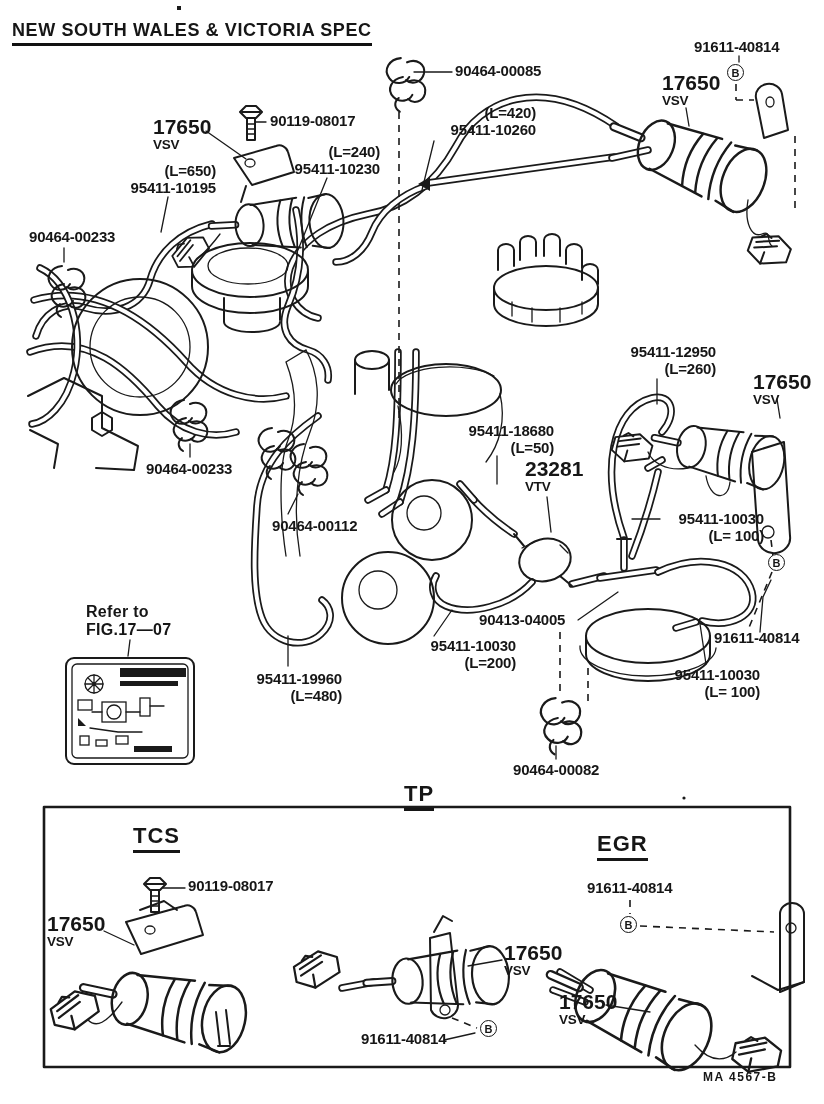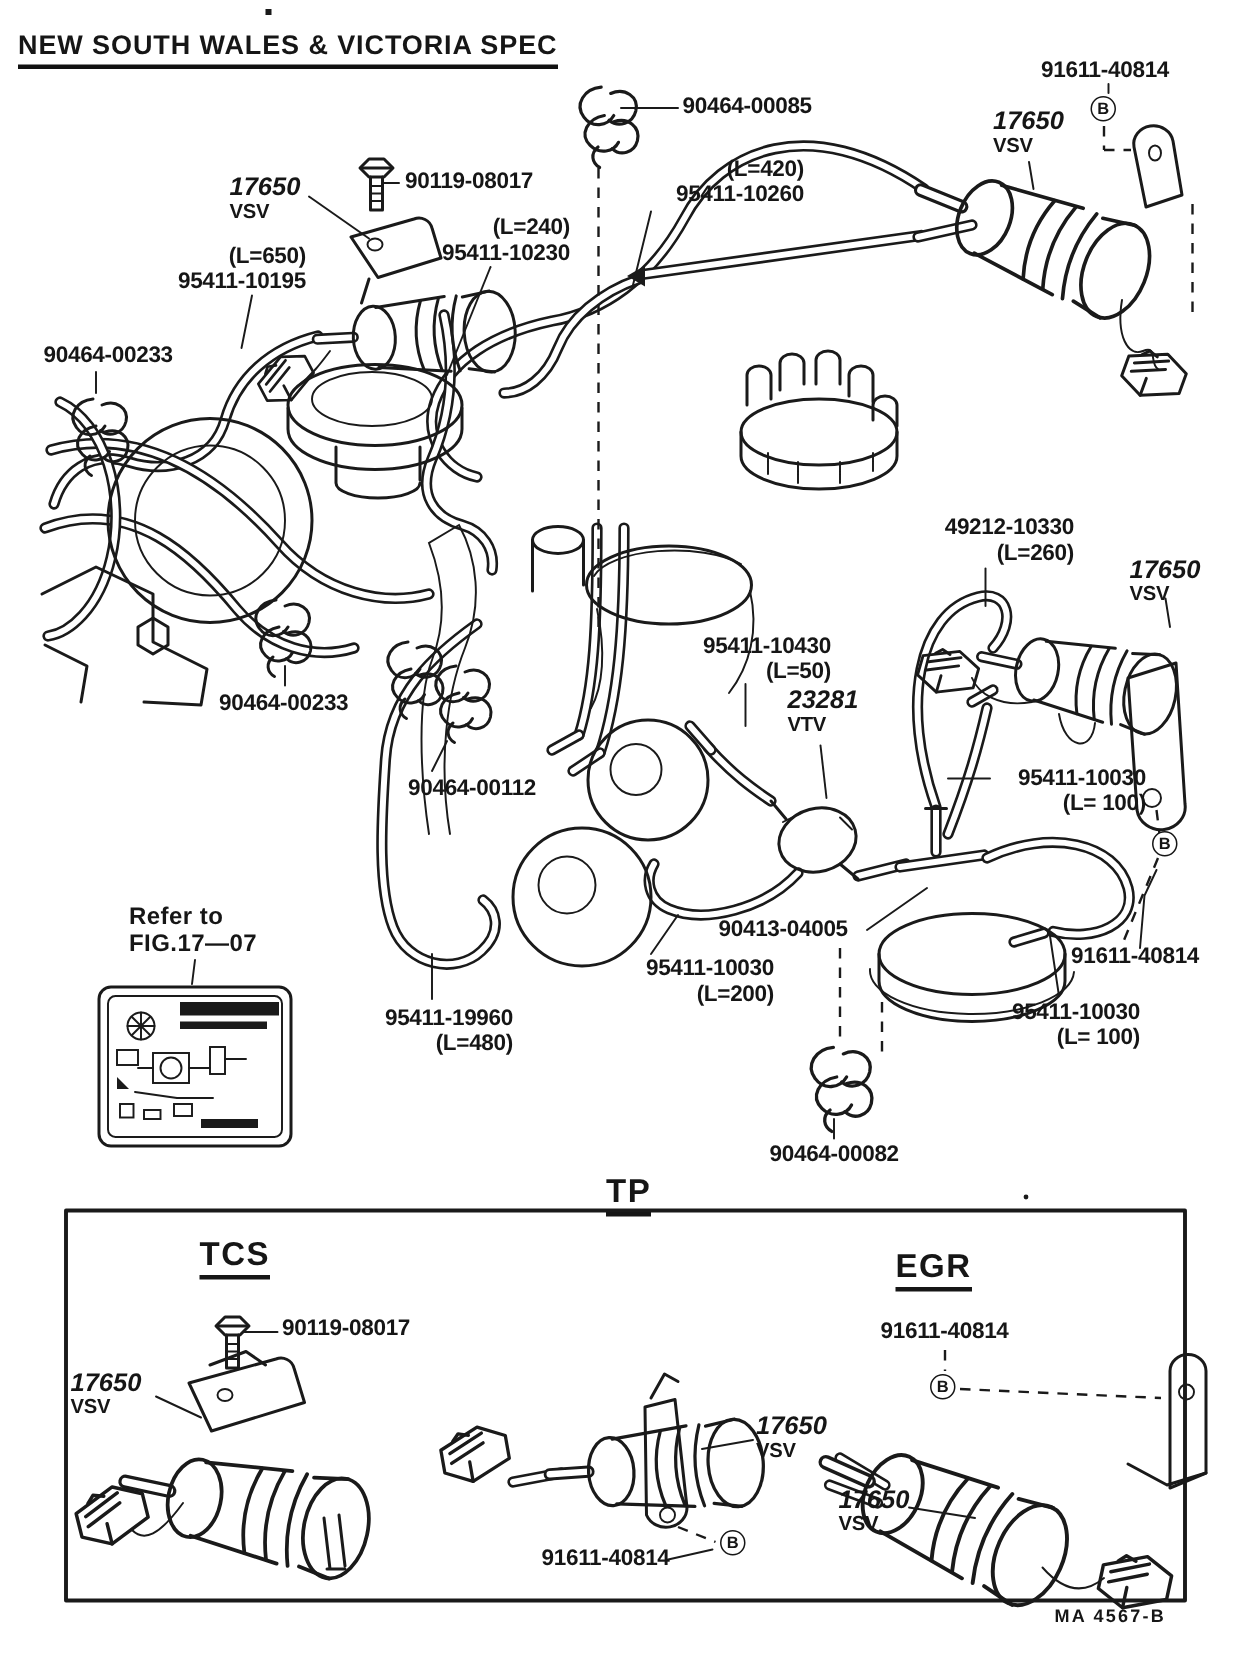"17650" .code { font-size: 17px -> 21px; font-style: italic -> none }
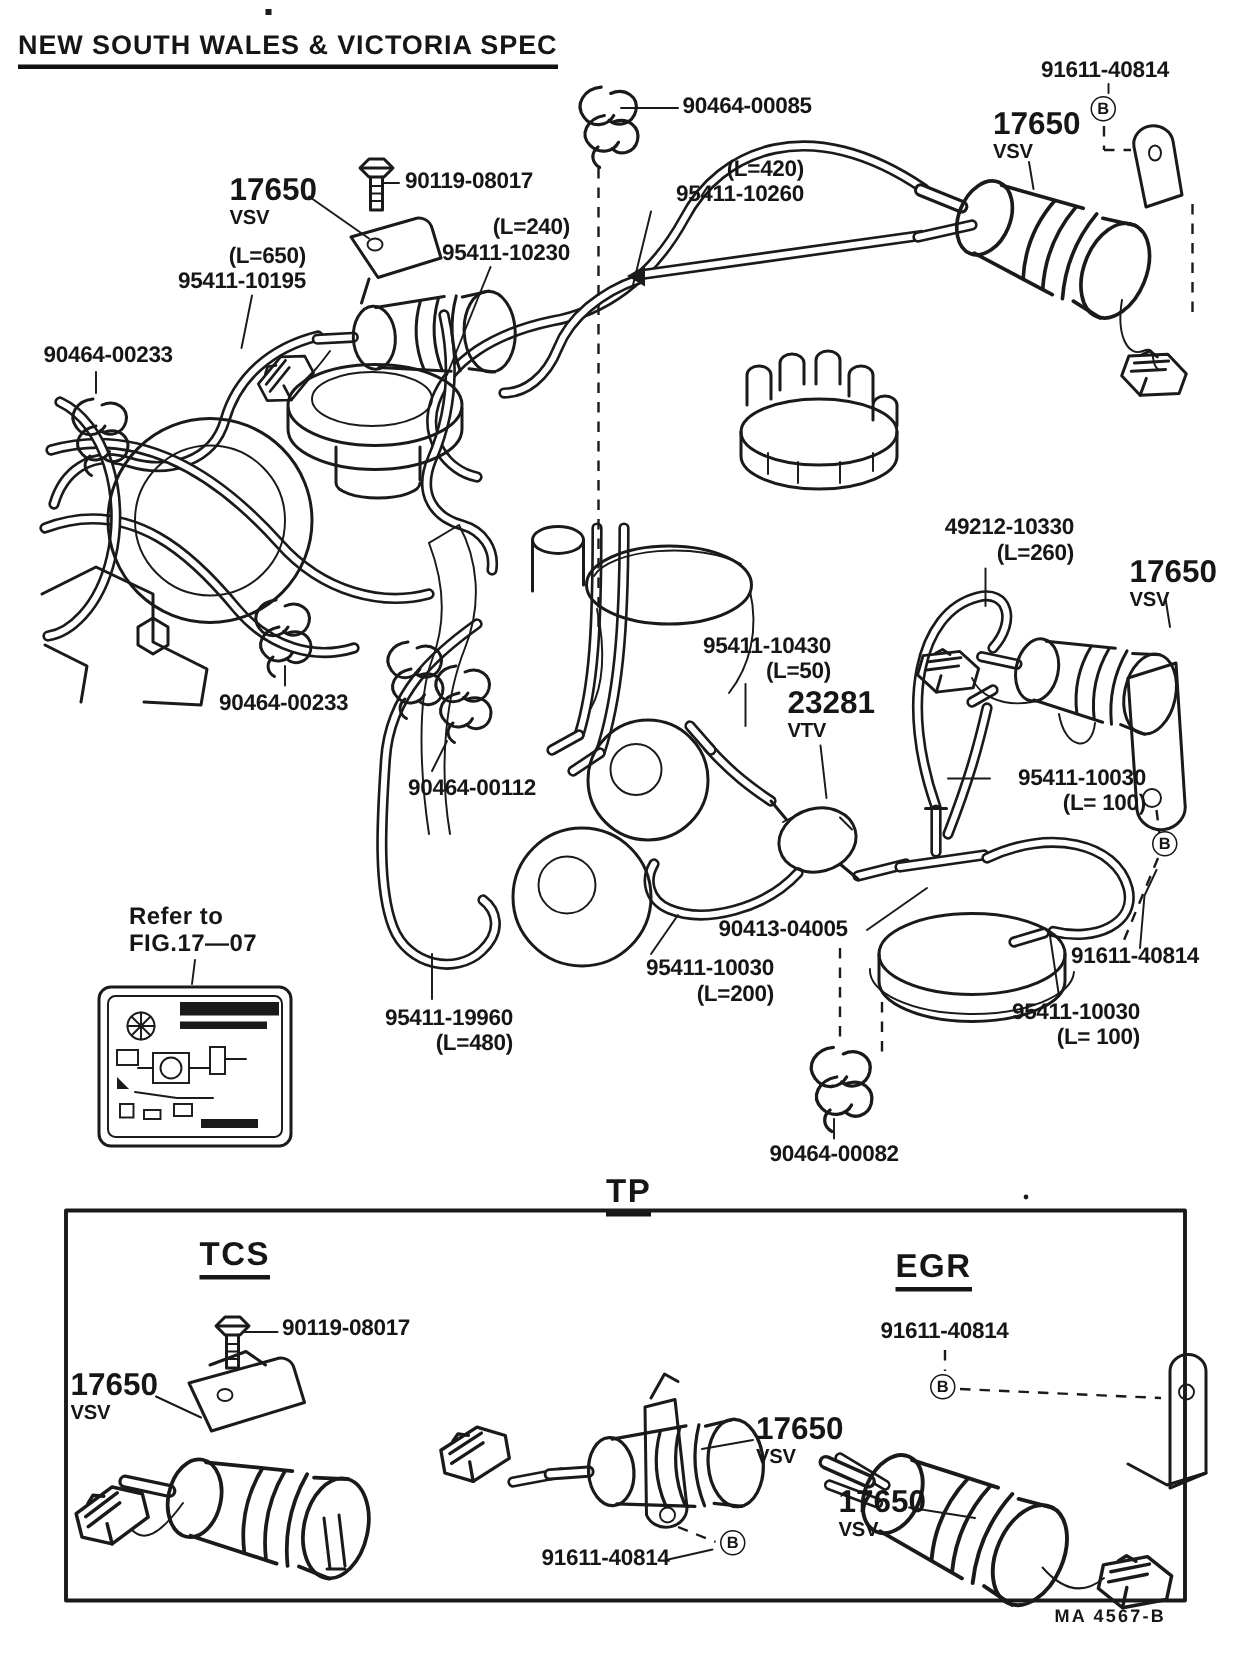"(L=650)" div.part { left: 104px -> 116px }
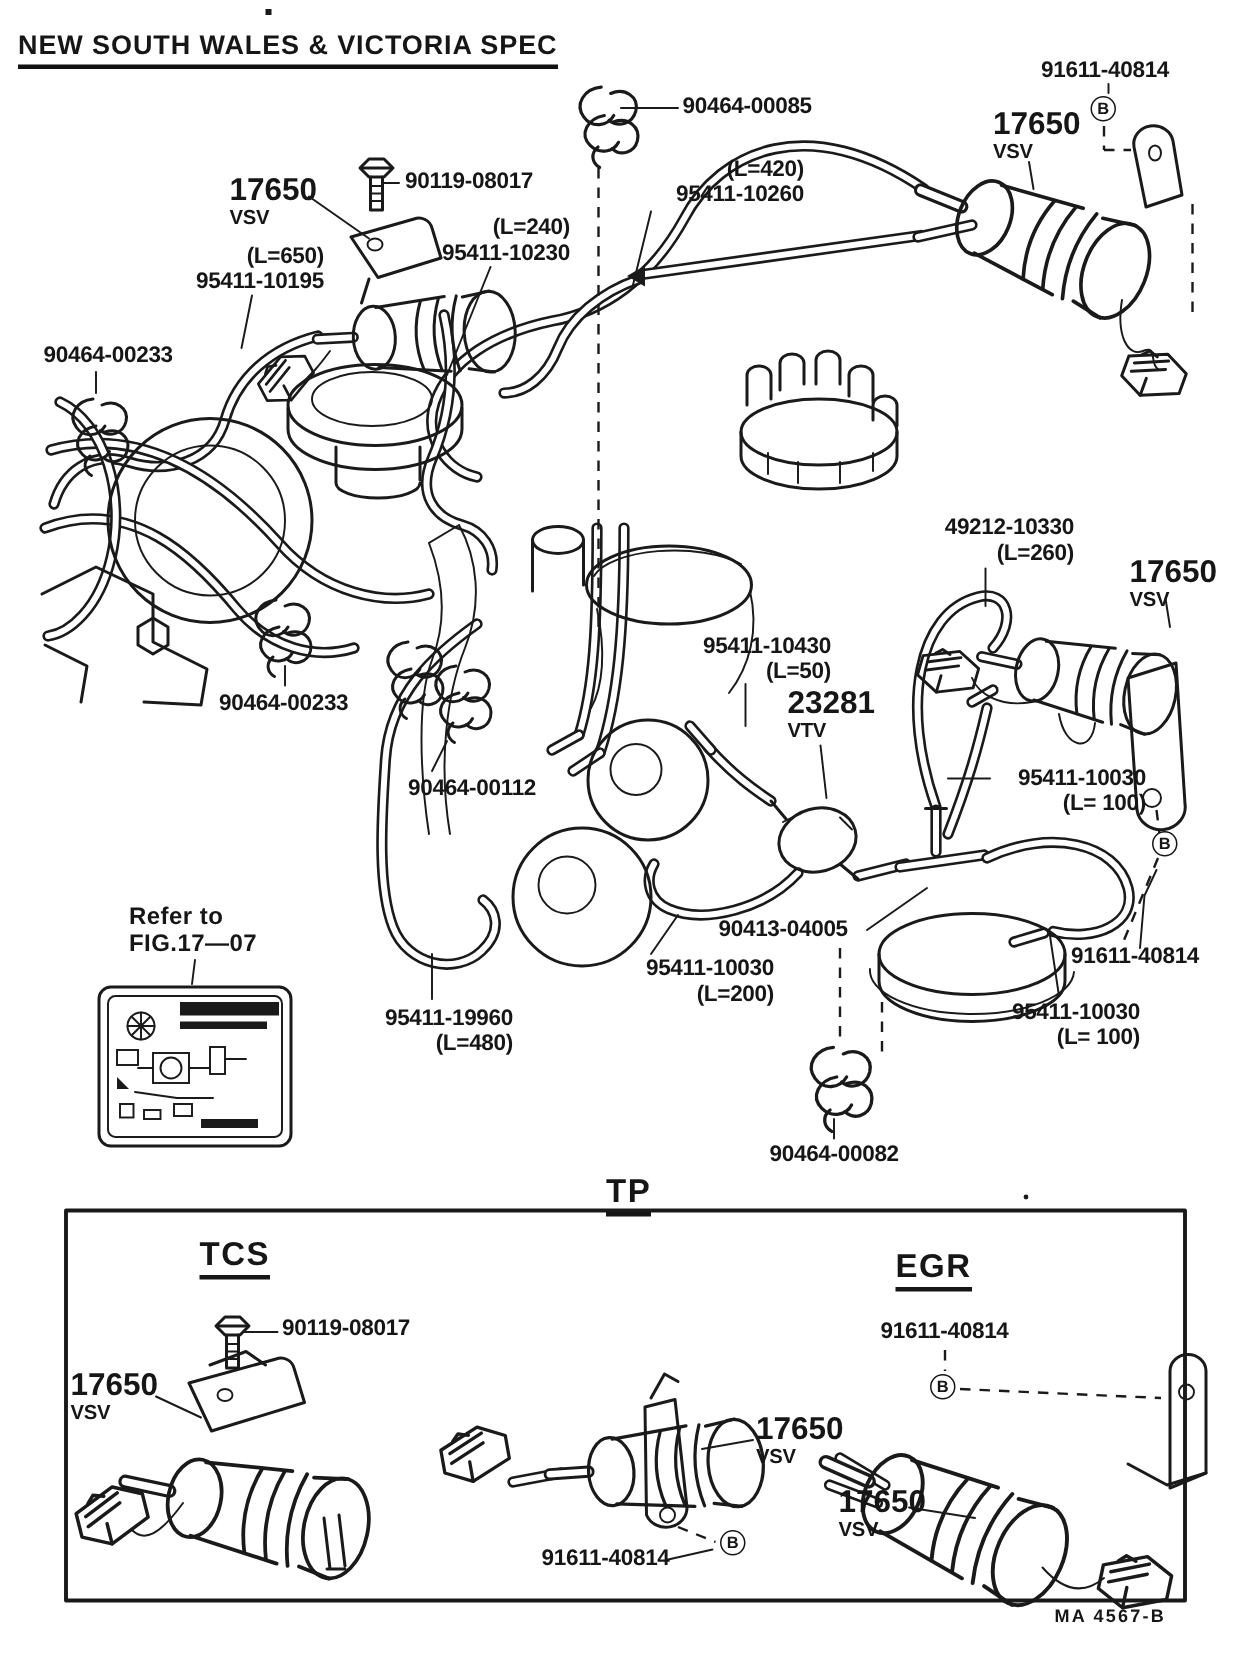"49212-10330" span.l { text: 49212-10330 -> 95411-12950 }
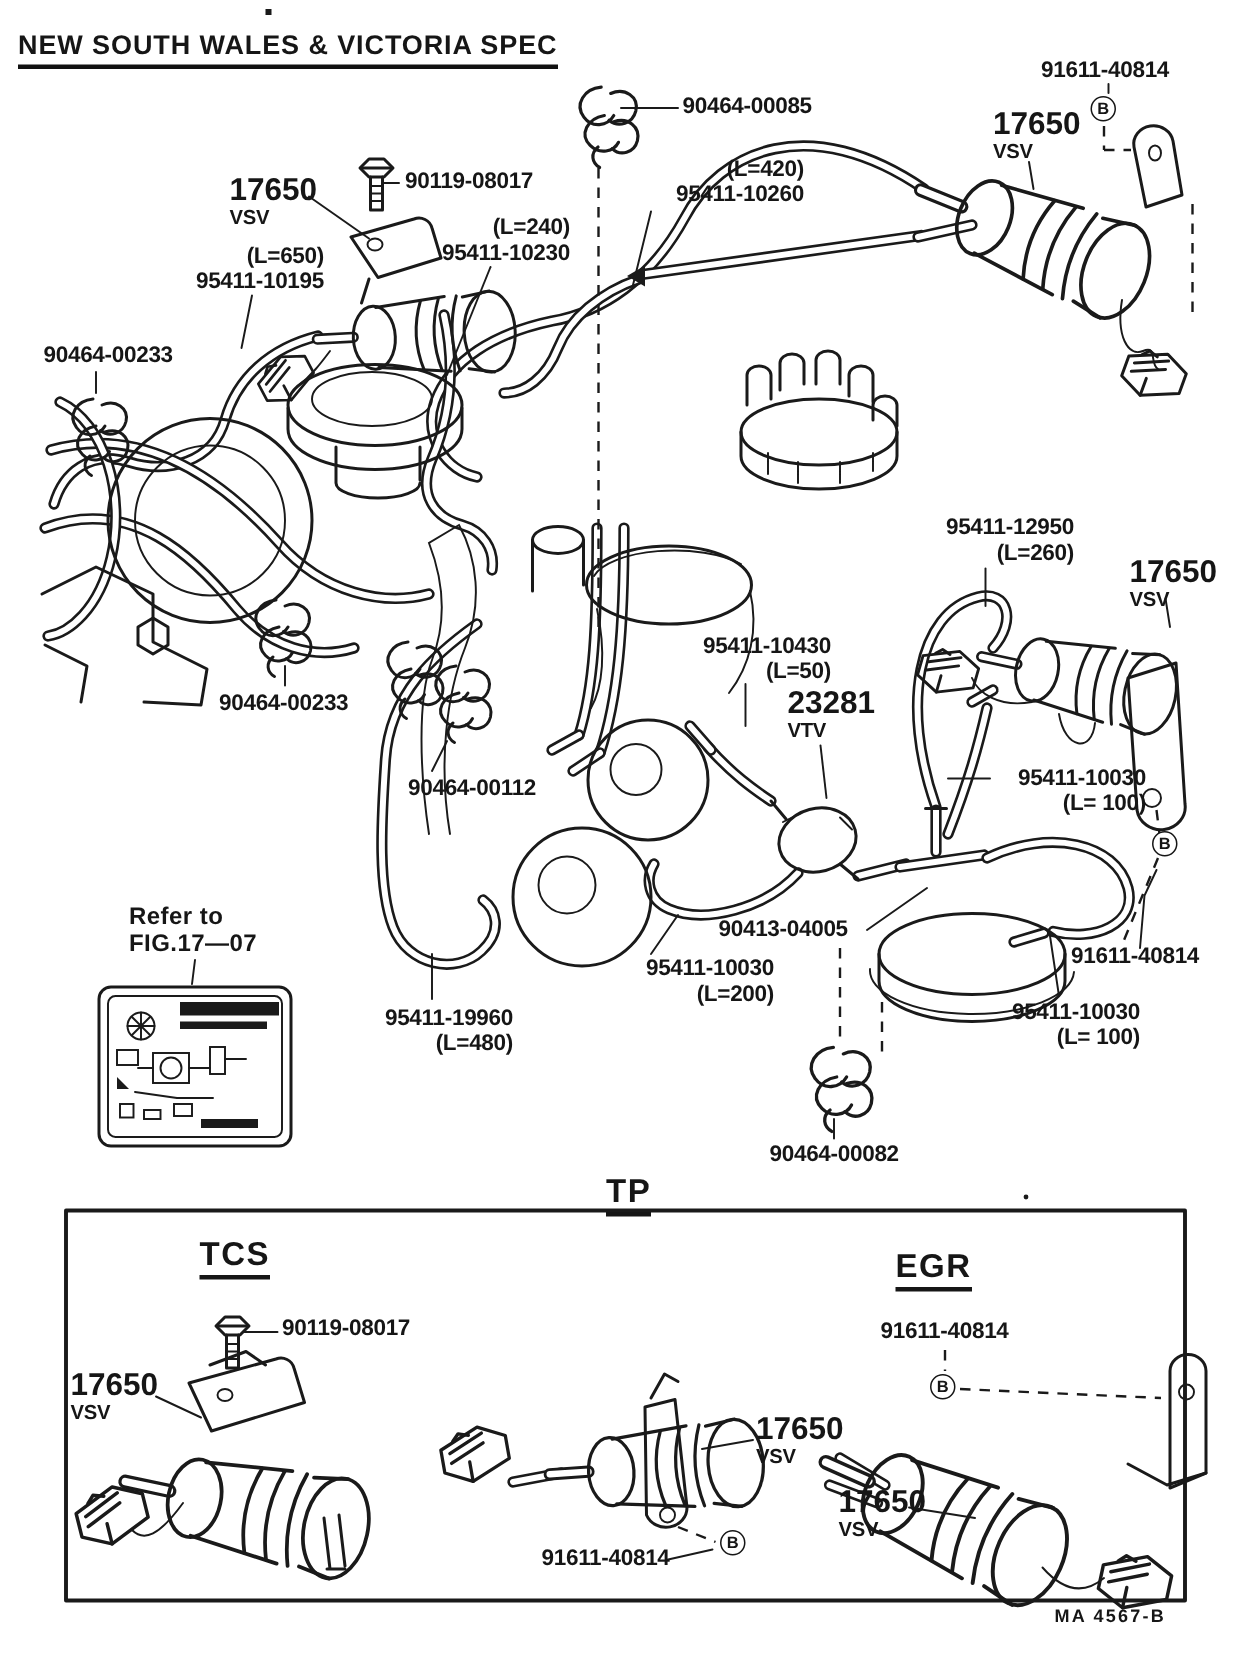"95411-10430" span.l { text: 95411-10430 -> 95411-18680 }
